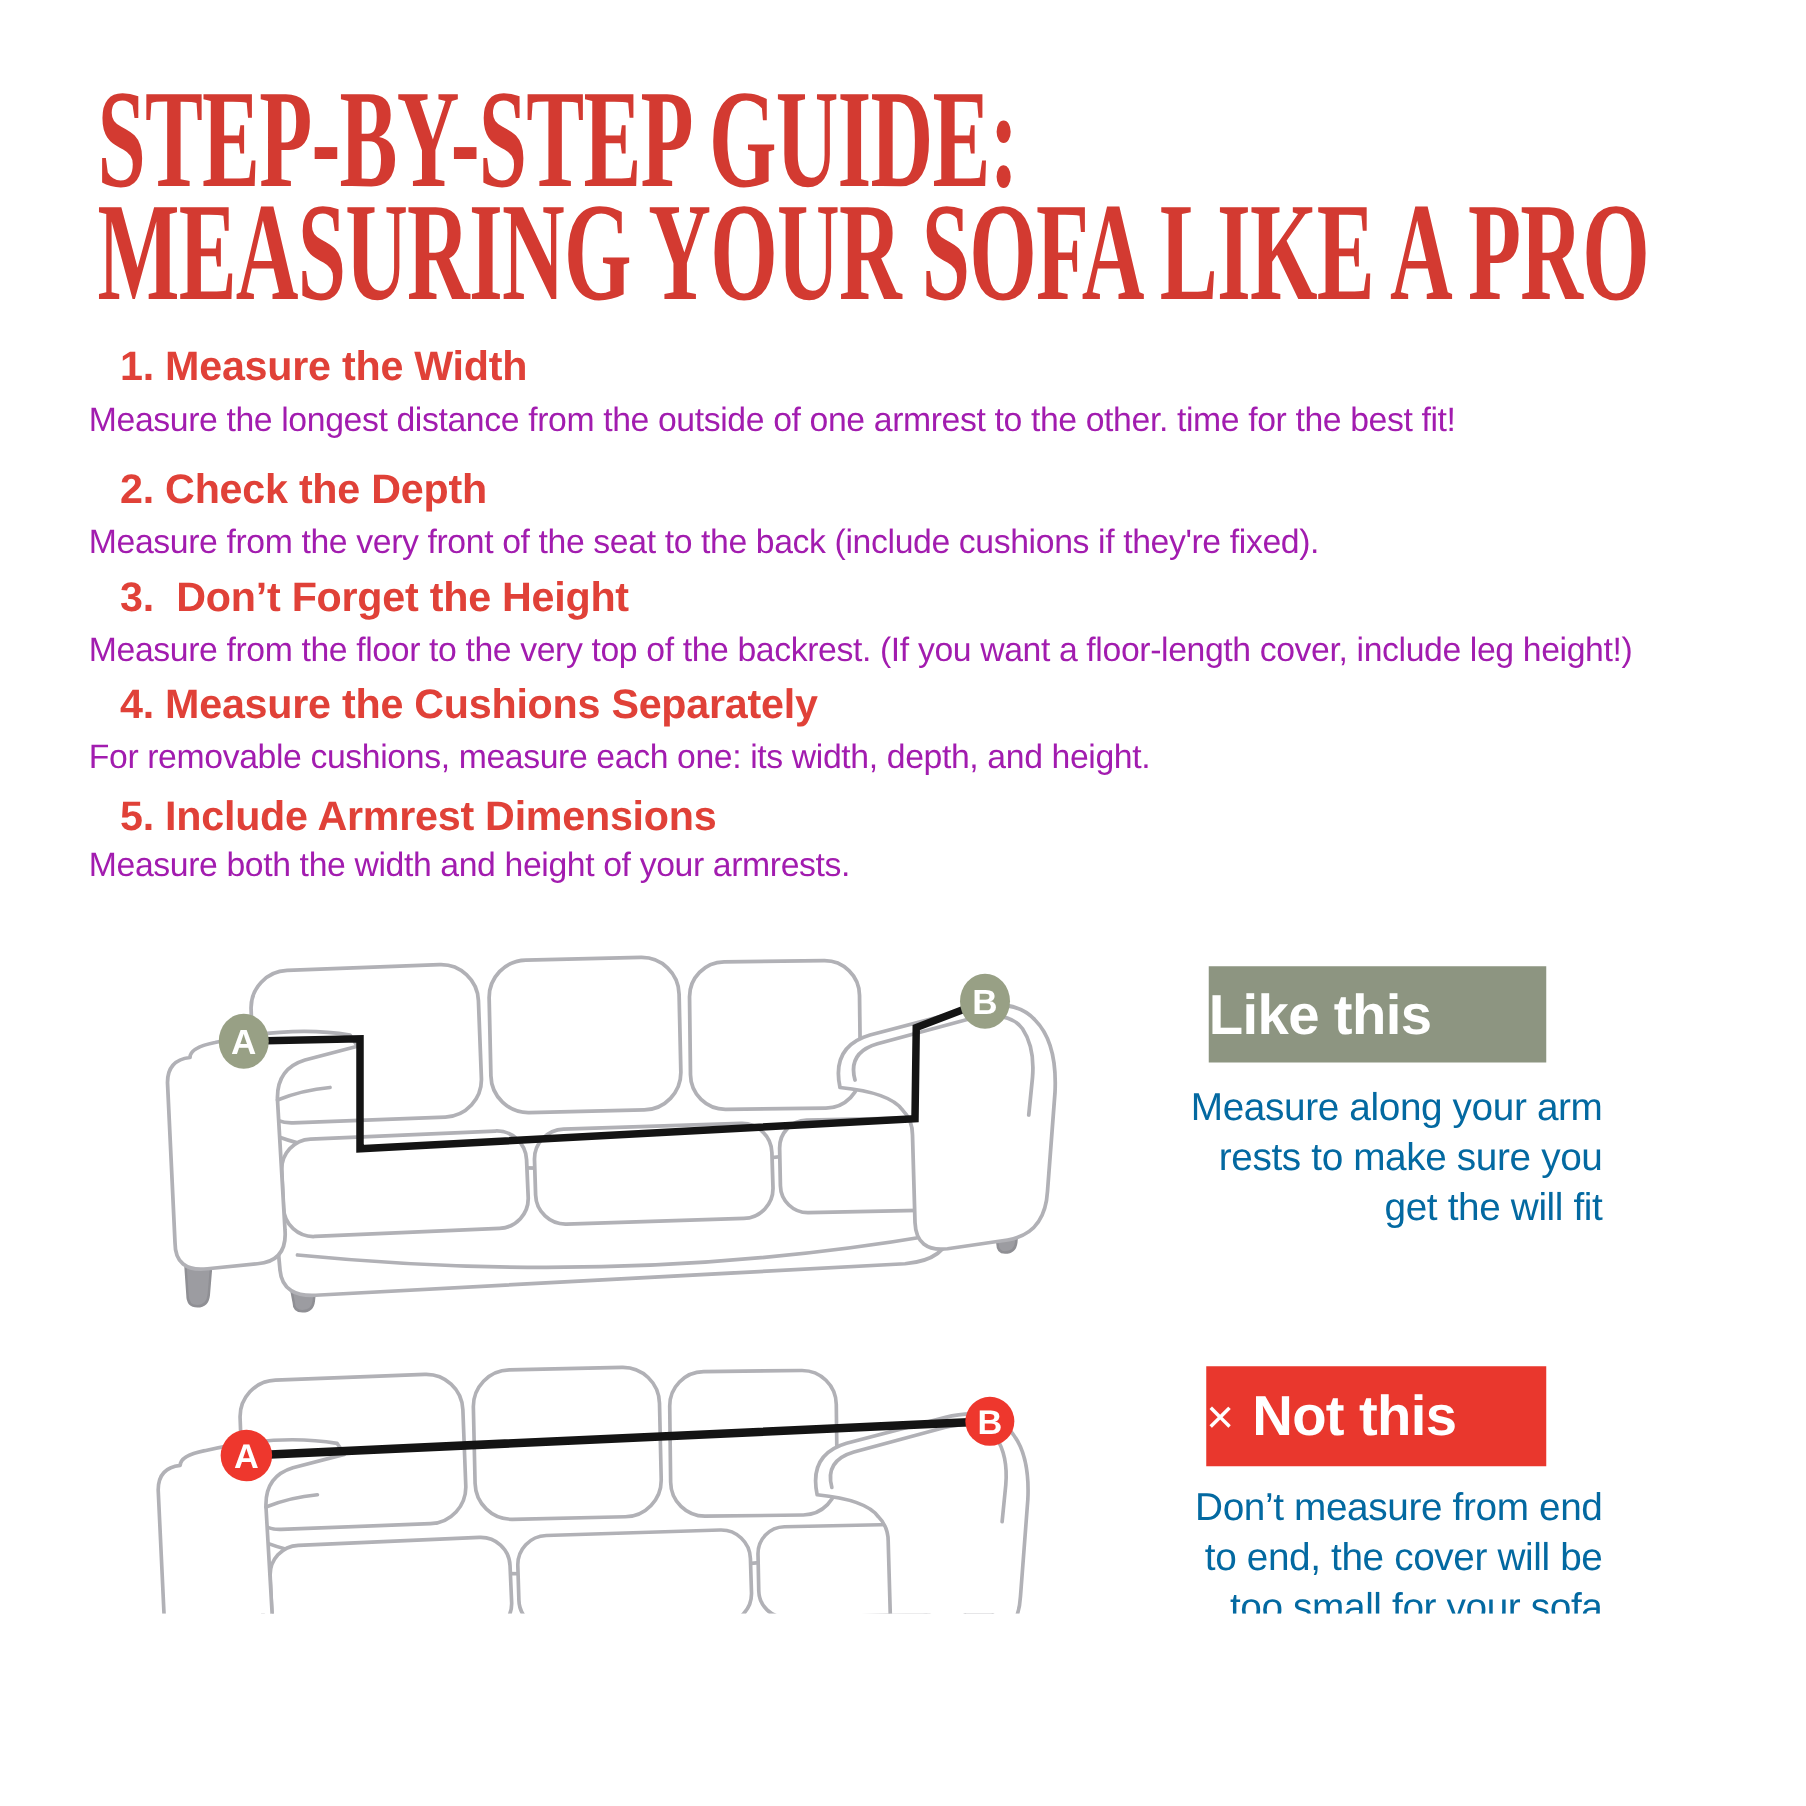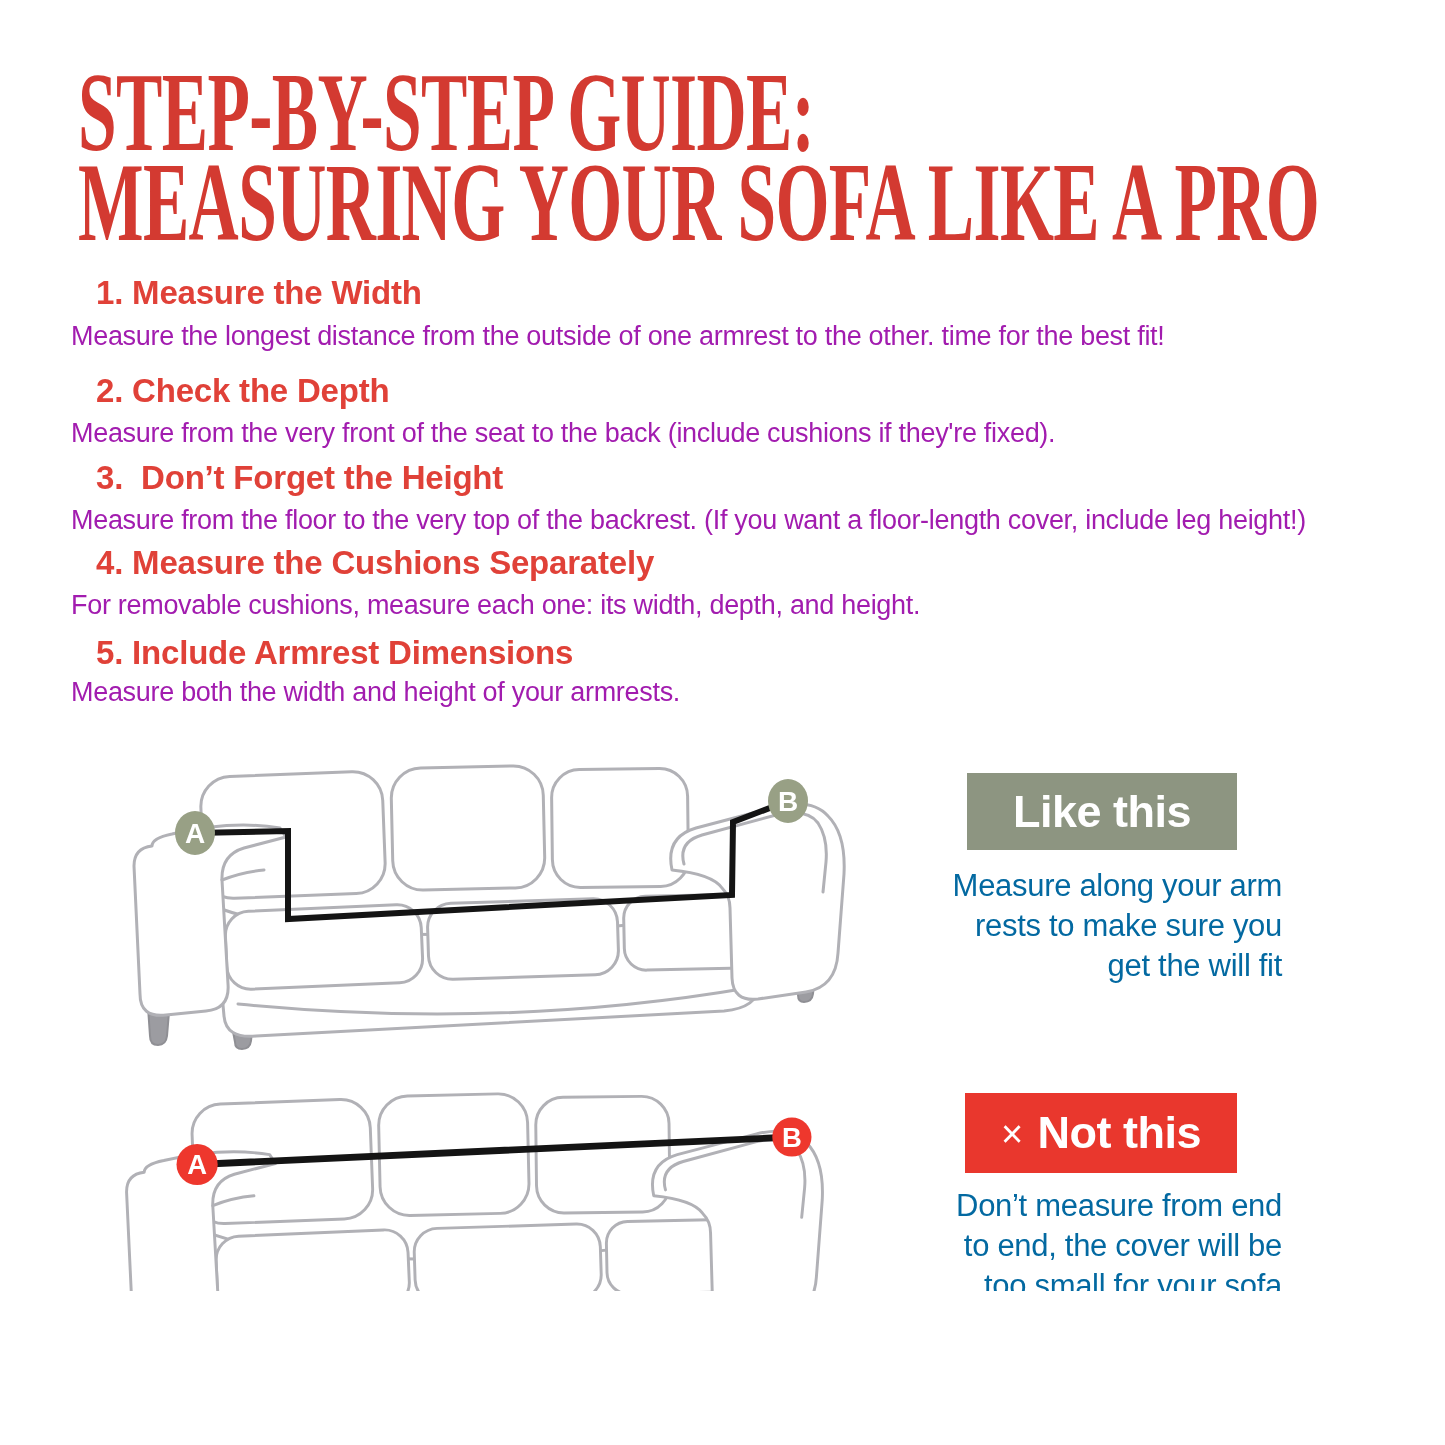"Like this" .badge { justify-content: center -> none }
